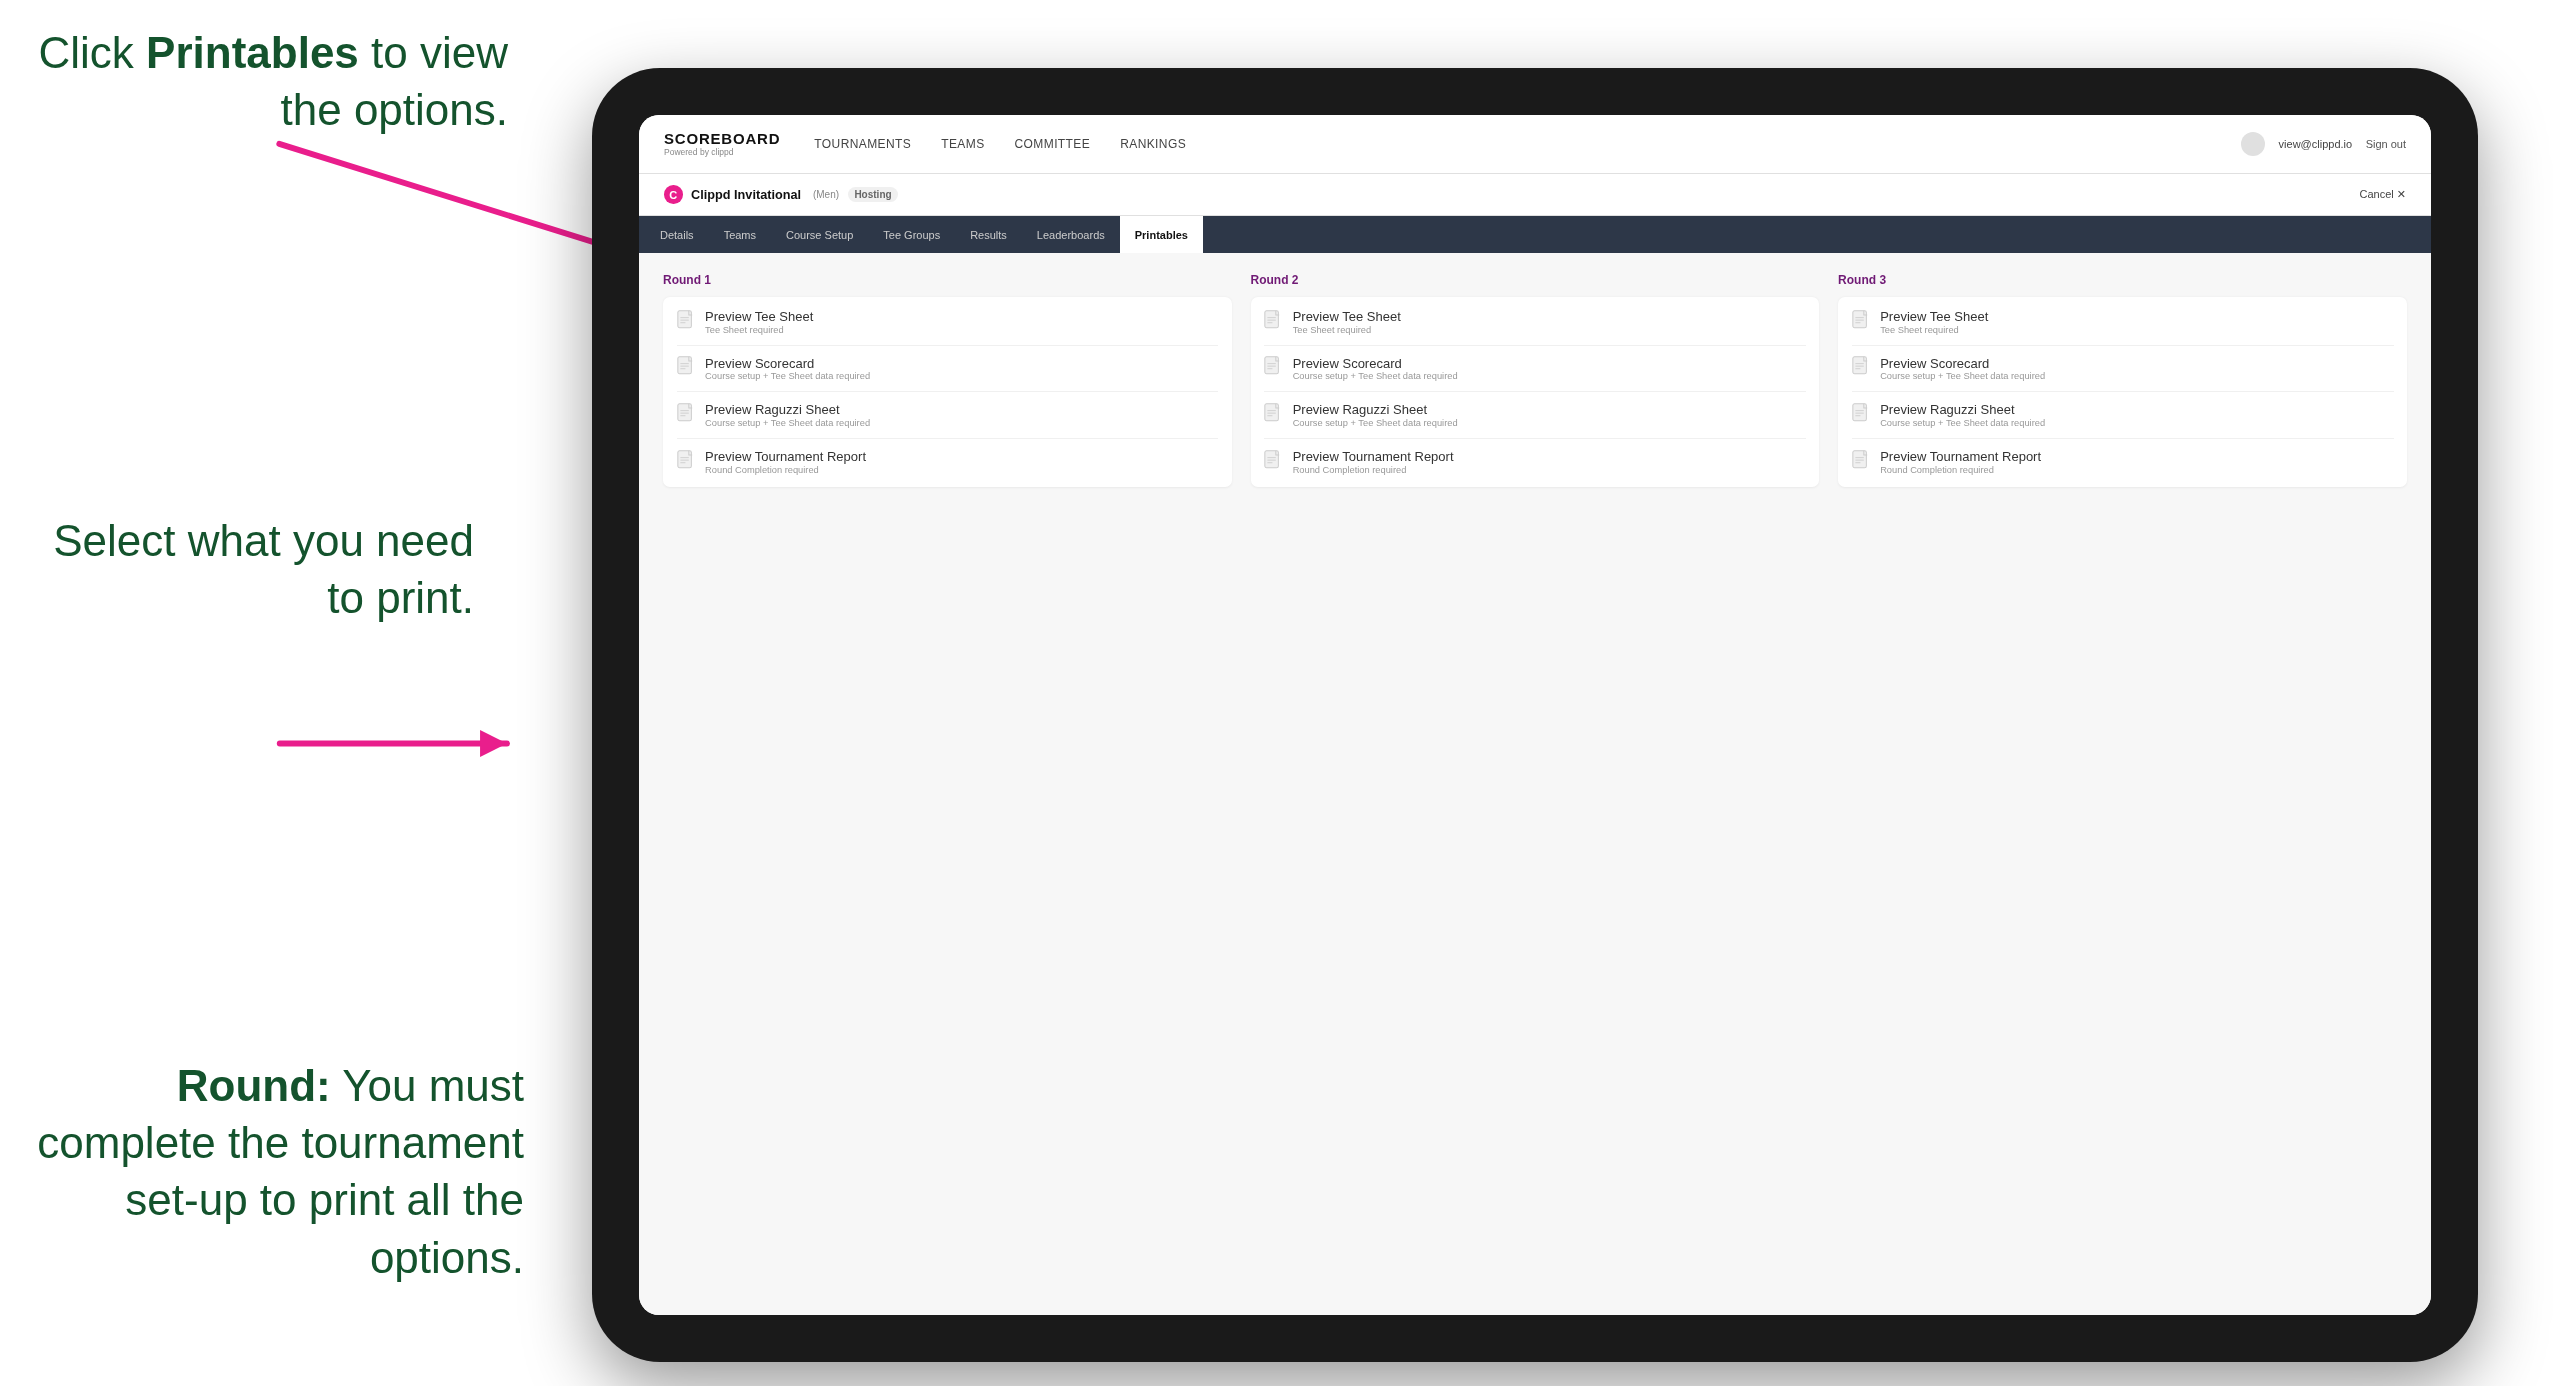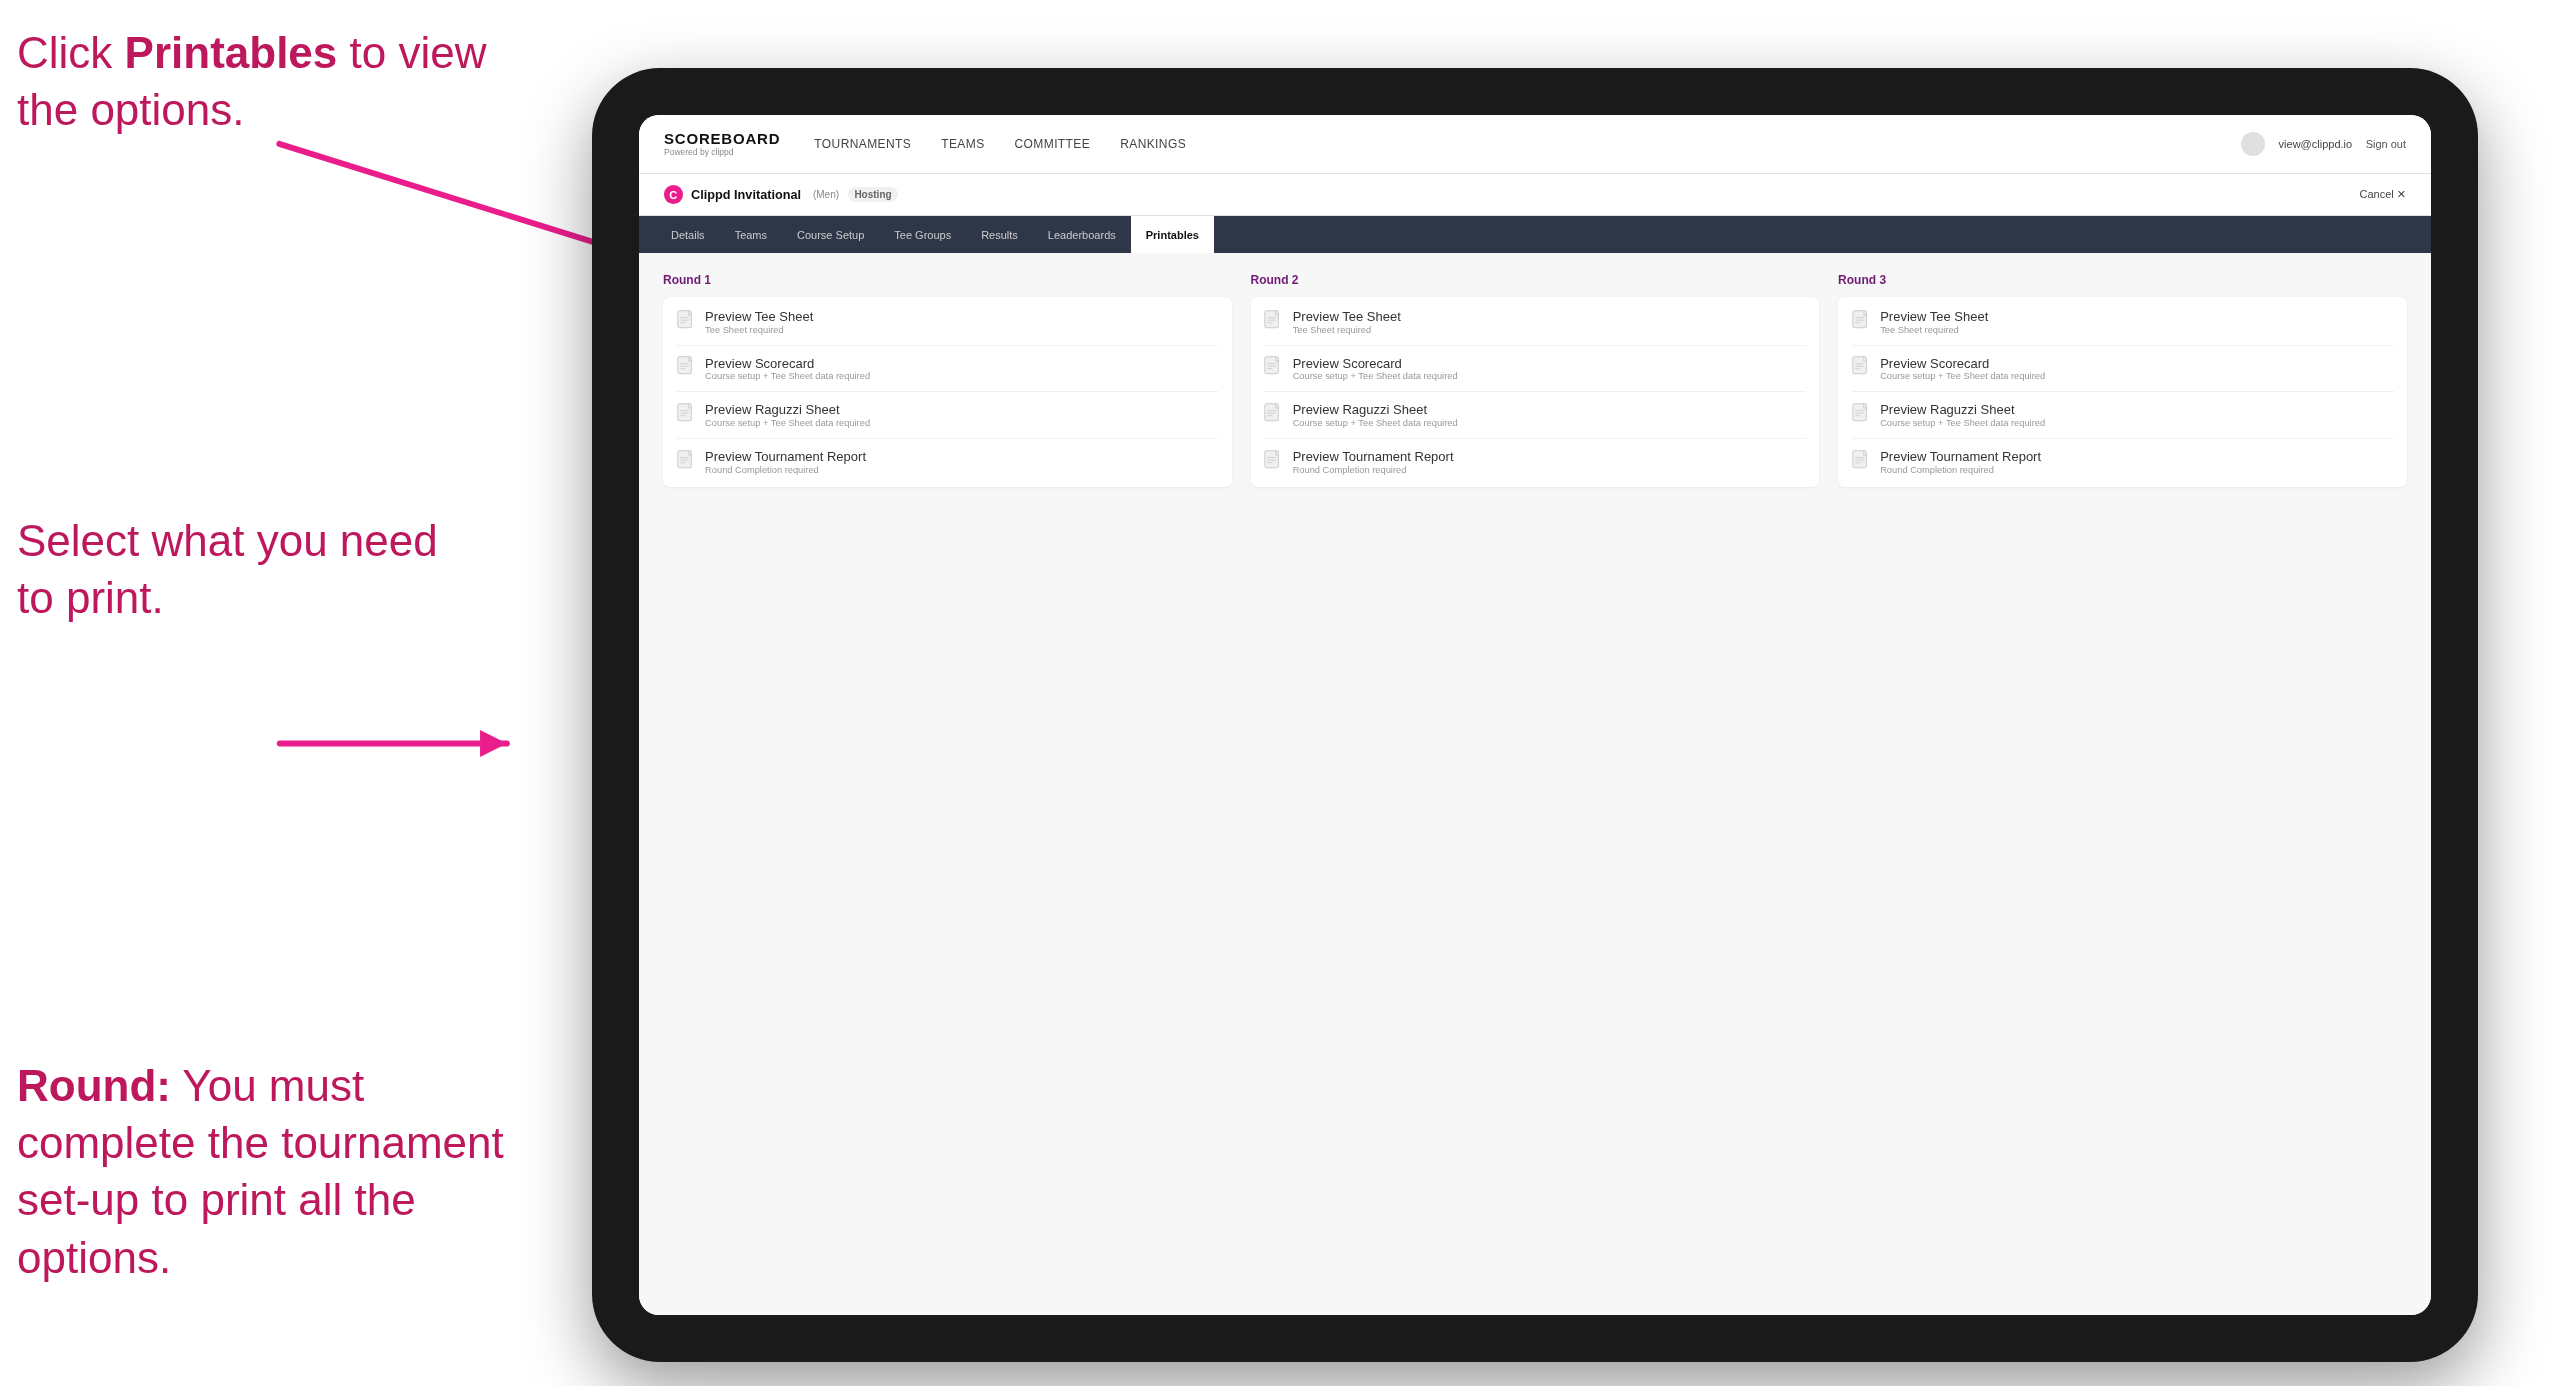"Click Printables to view the" .annotation { color: #be185d -> #14532d; text-align: none -> right }
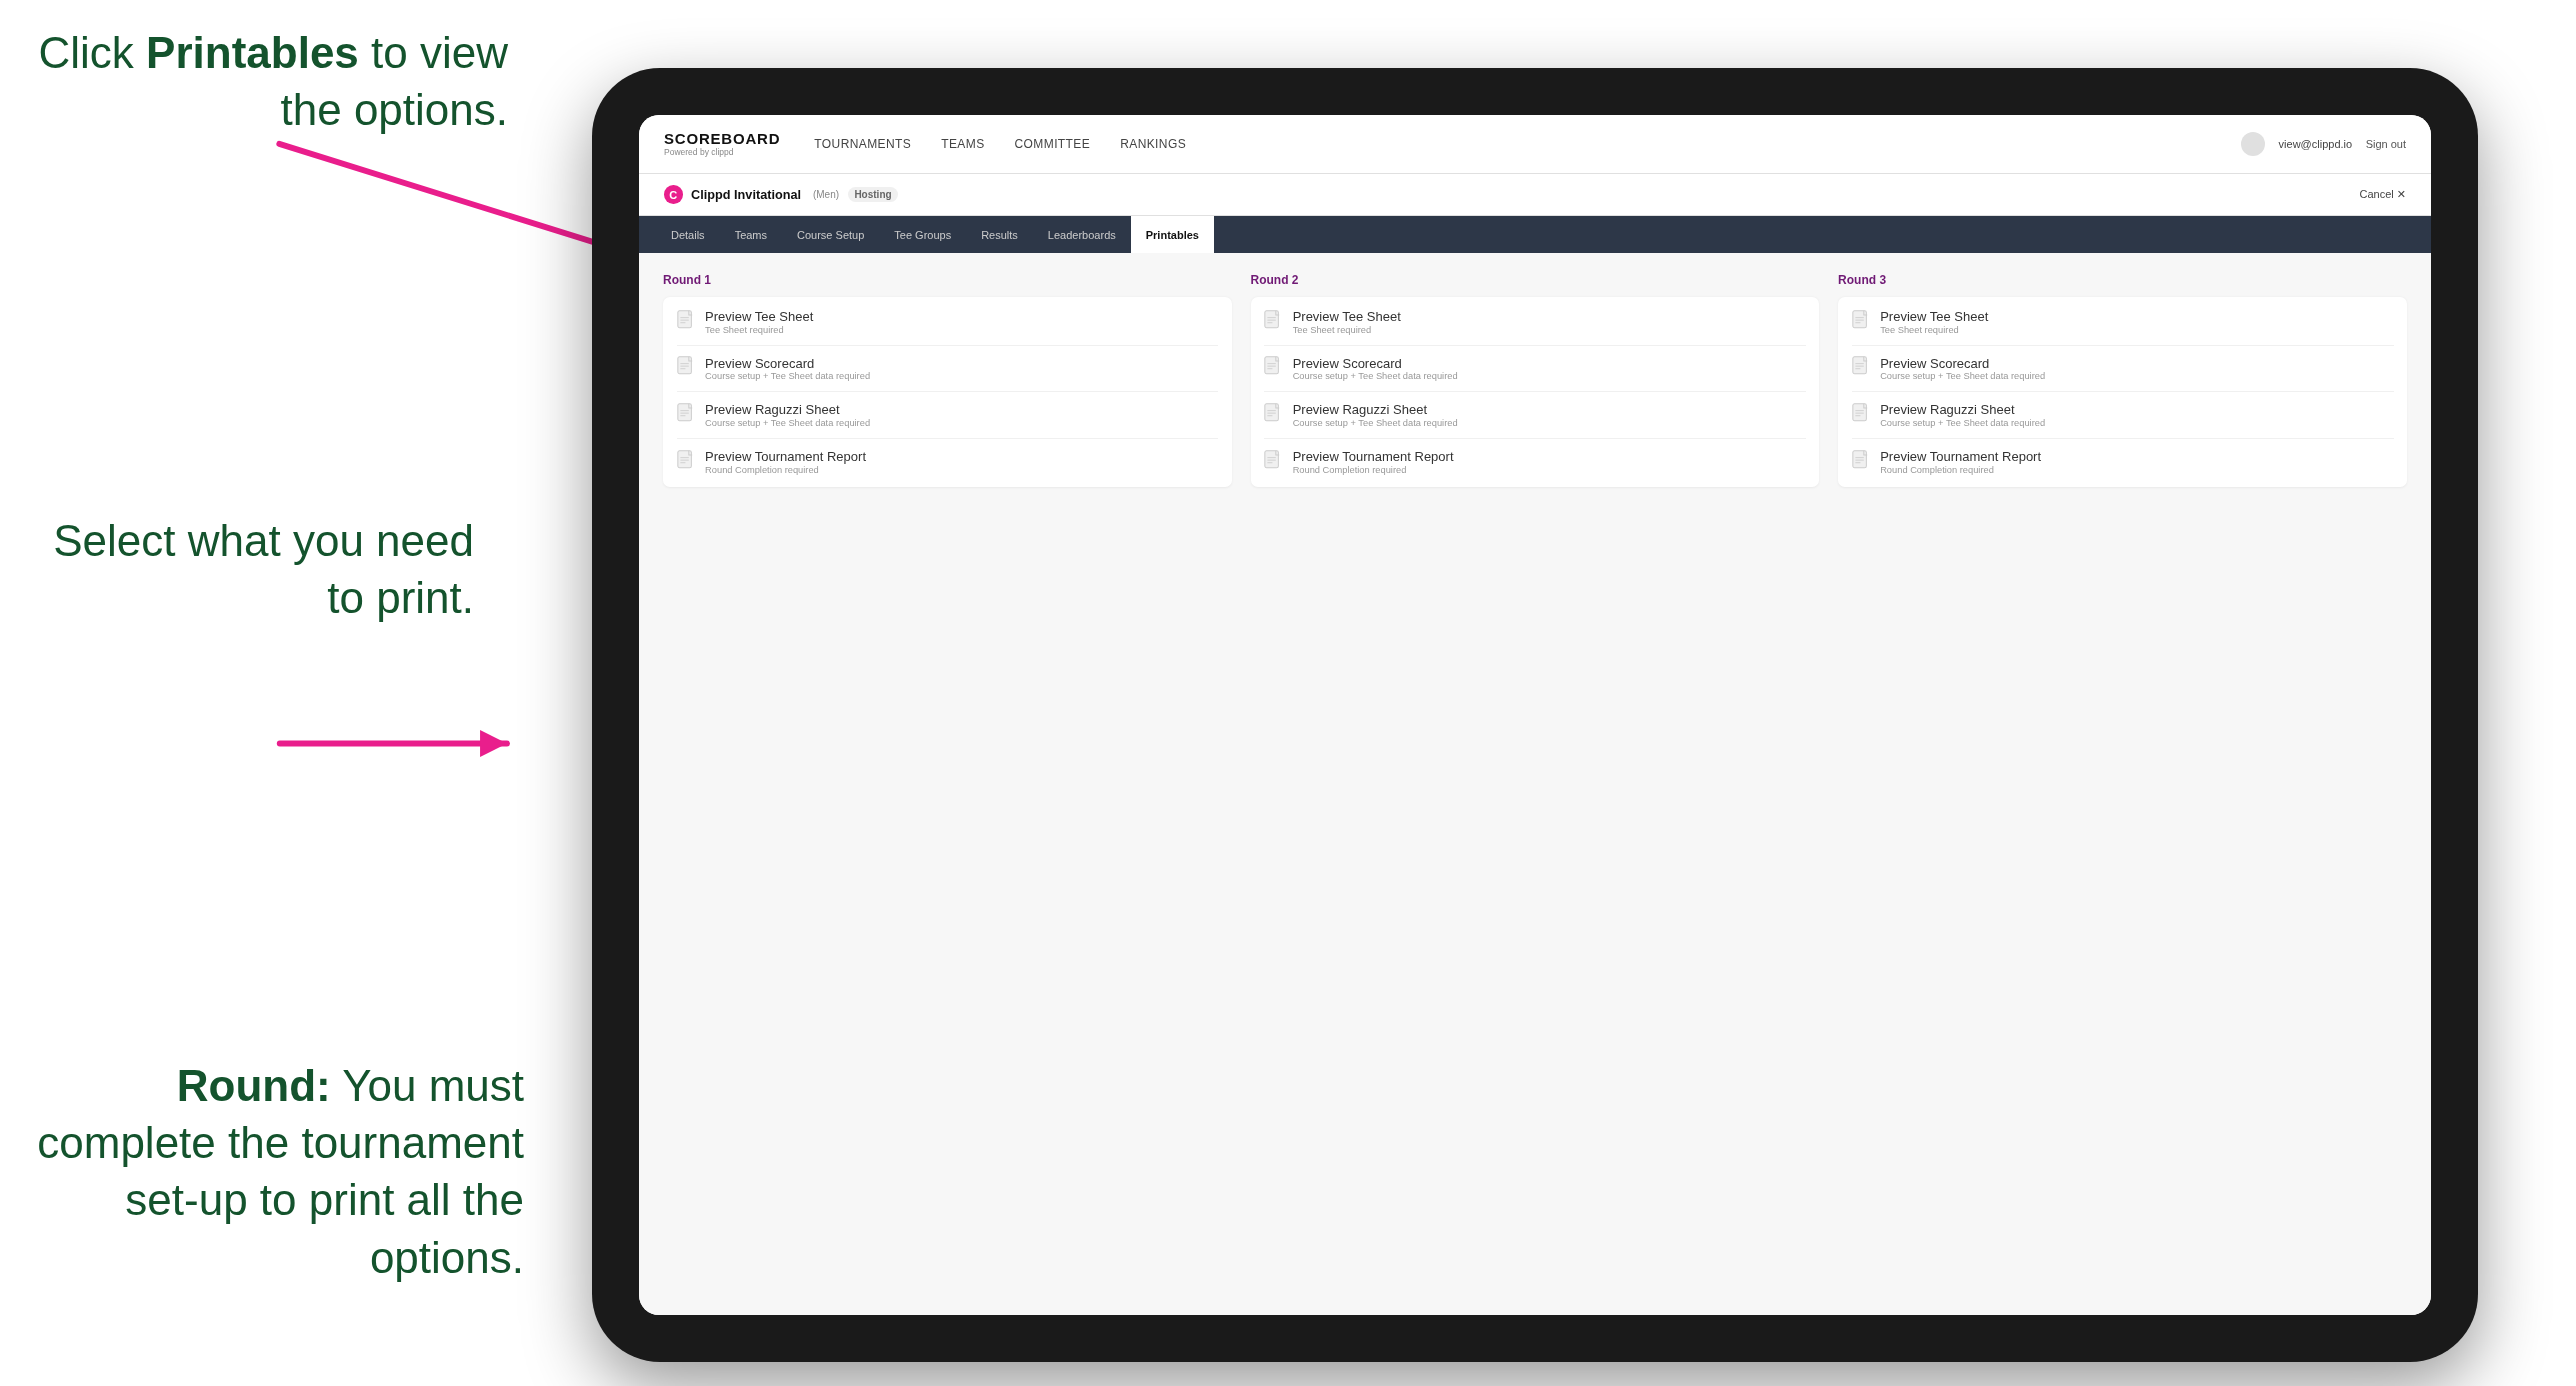"Details" .sub-nav { padding: 0 17px -> 0 6px }
